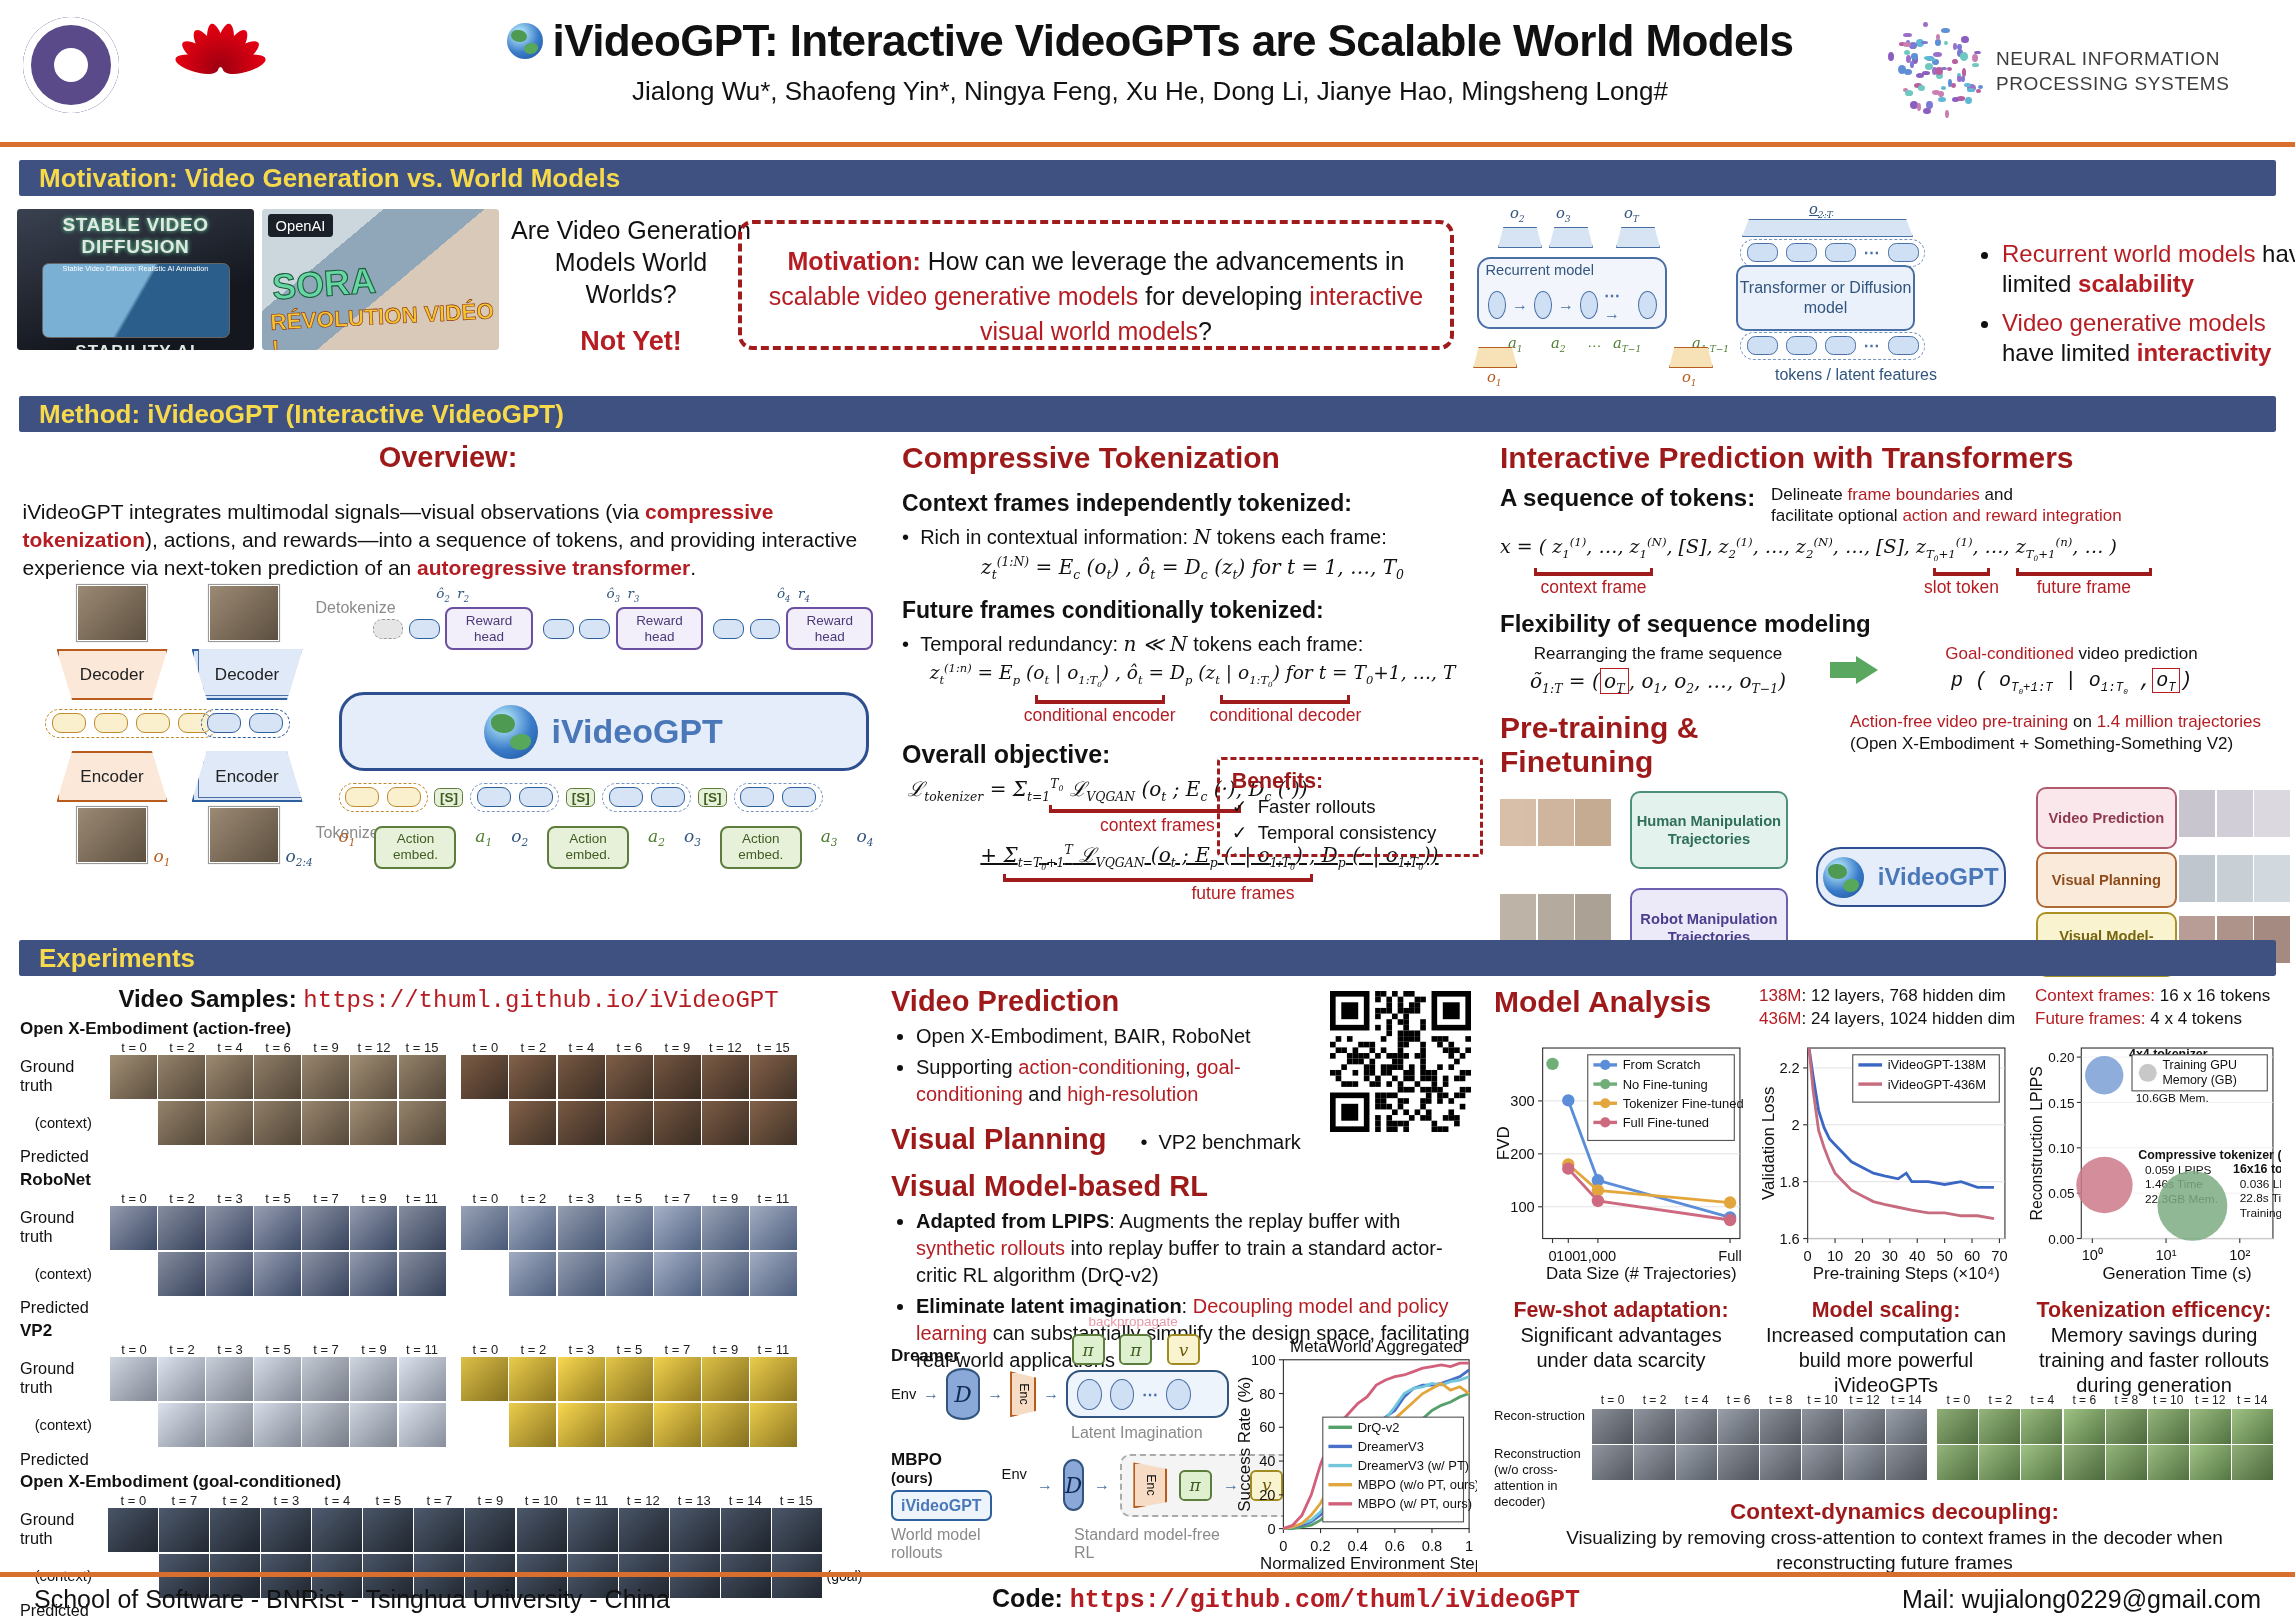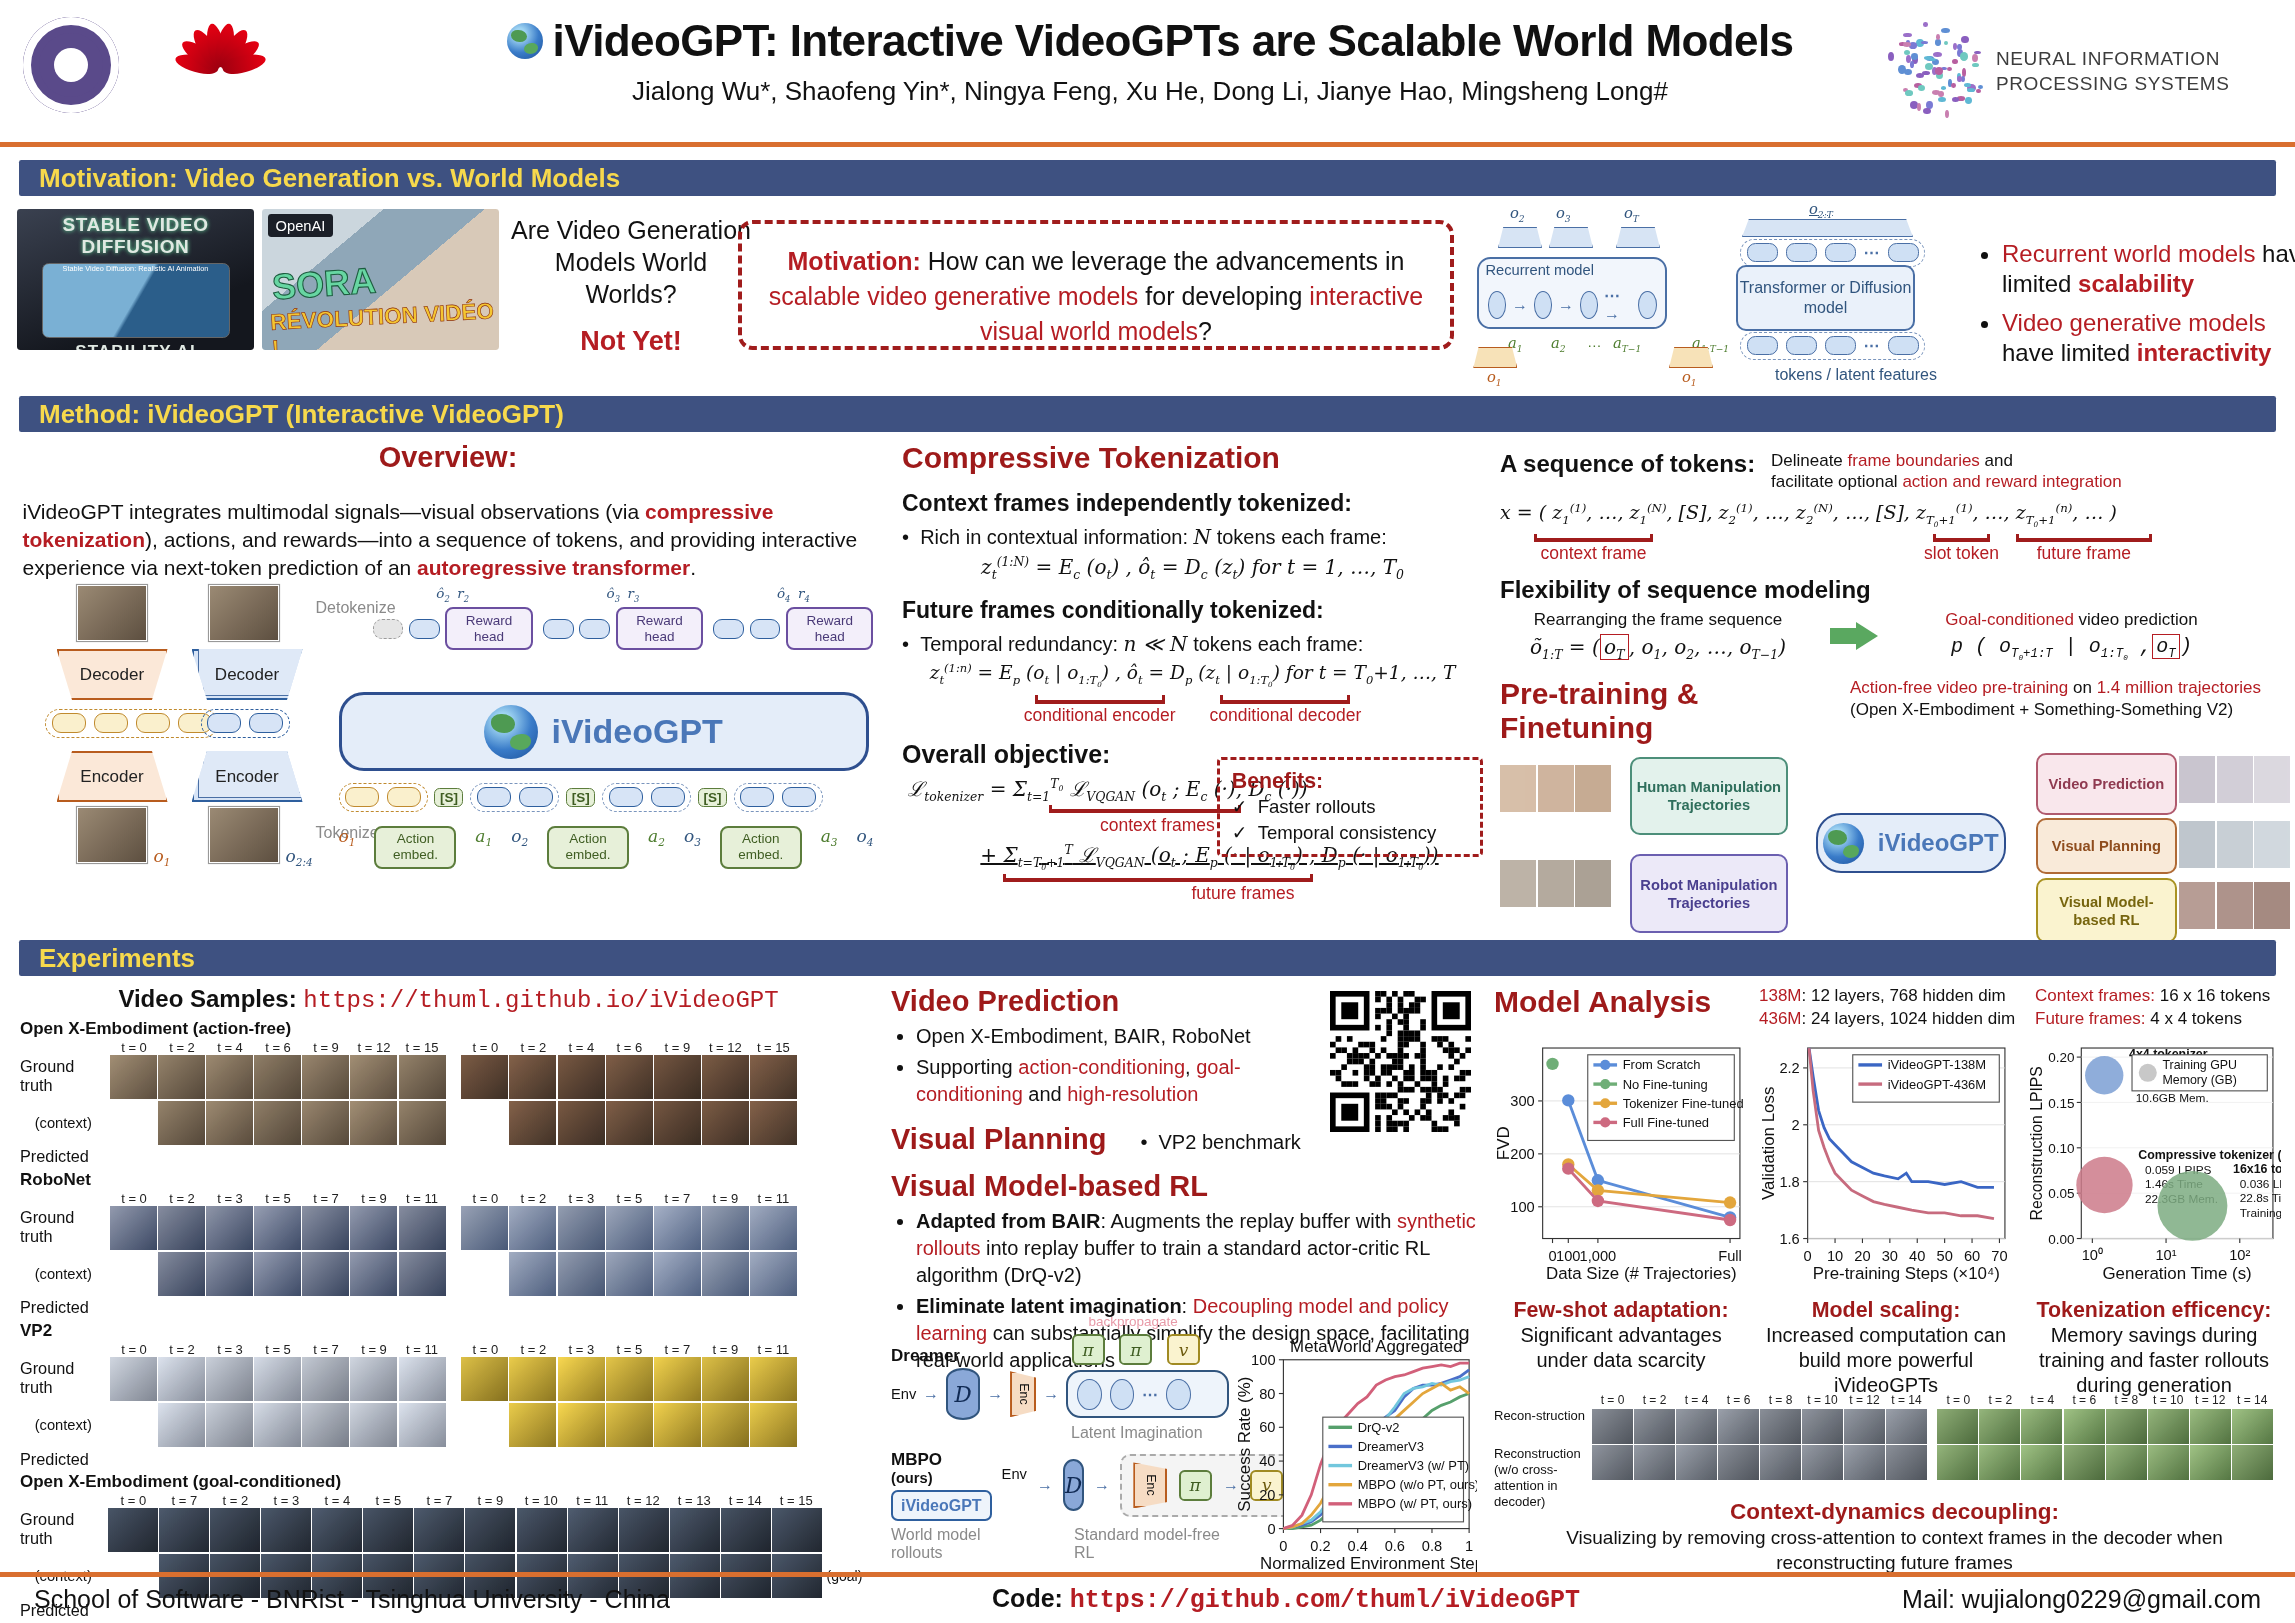"Interactive Prediction with Transformers" div.colhead { html: none -> <div>Interactive Prediction with Transformers</div> }
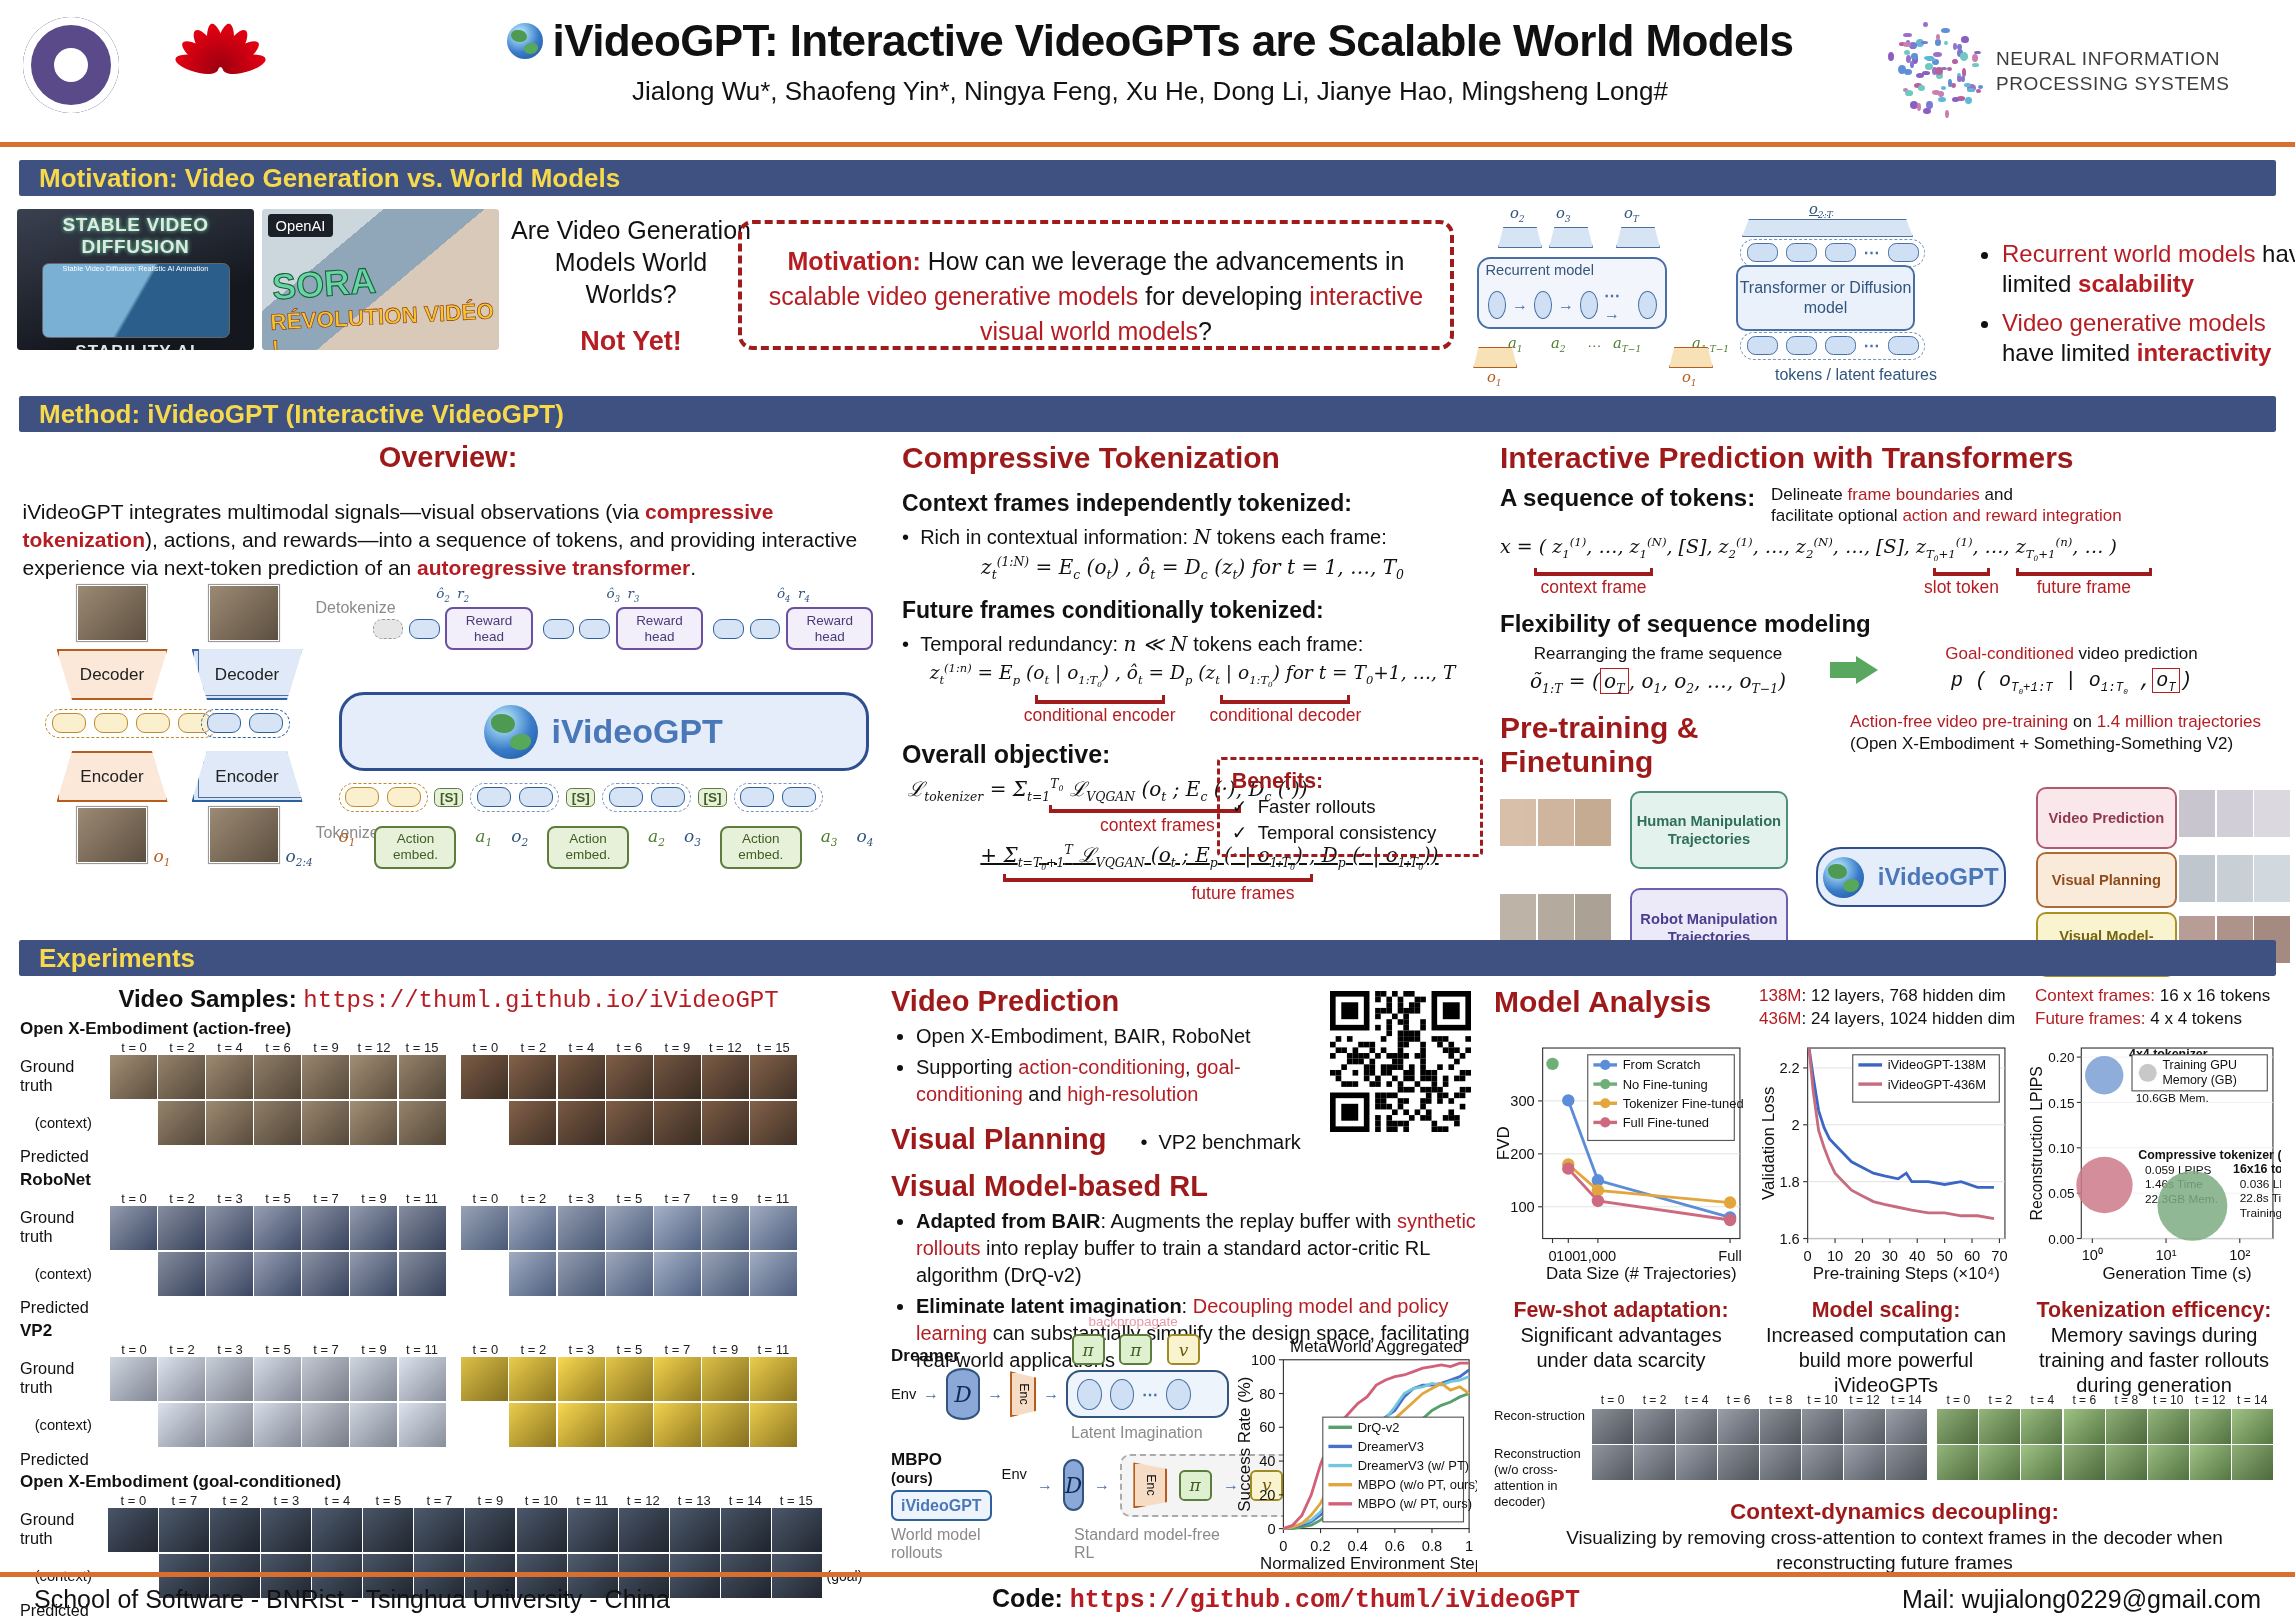"Adapted from BAIR" span.bold { text: BAIR -> LPIPS }
